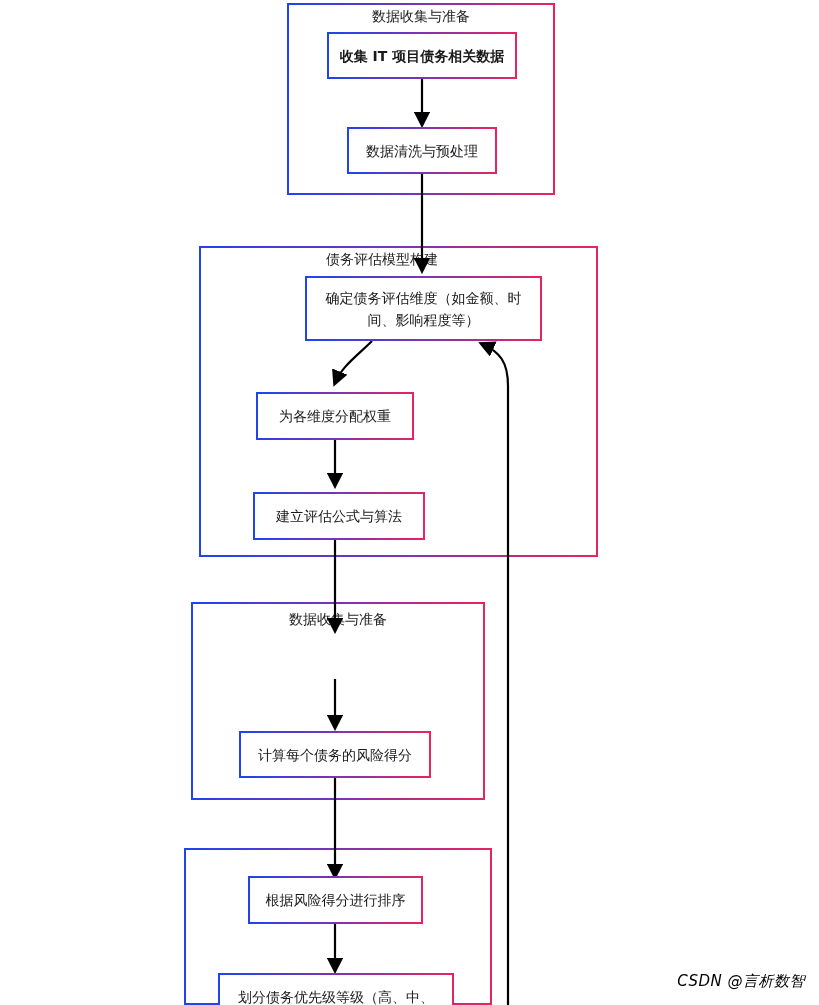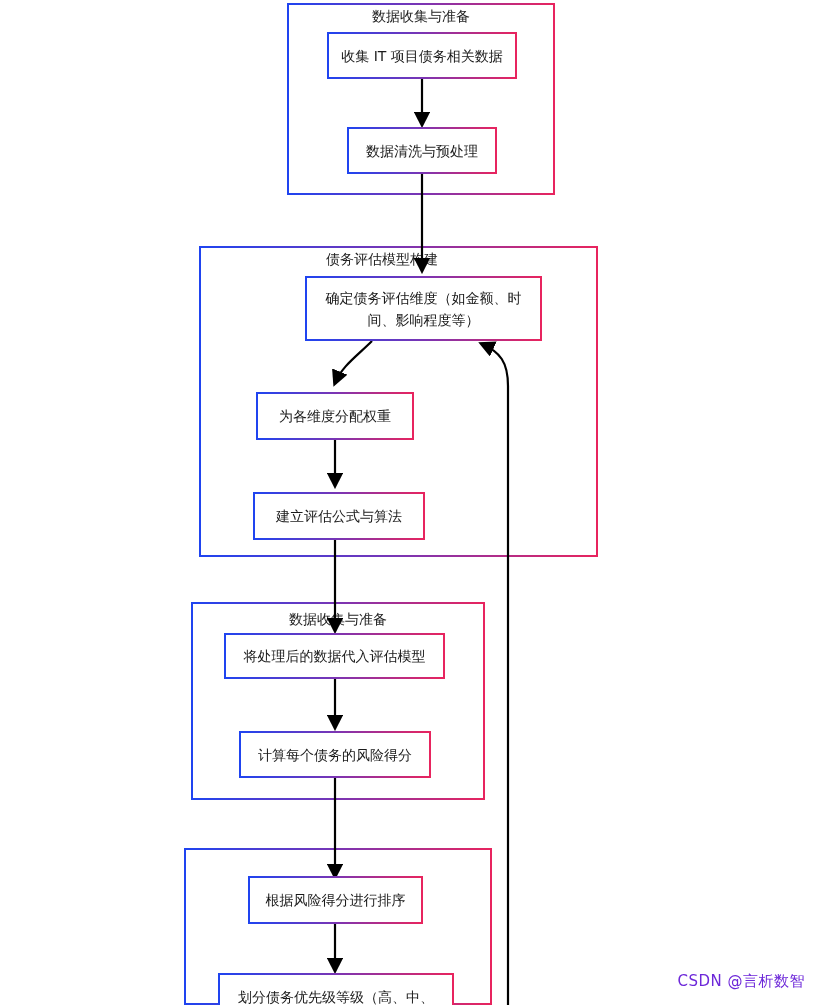"收集 IT 项目债务相关数据" div.node { font-weight: none -> bold }
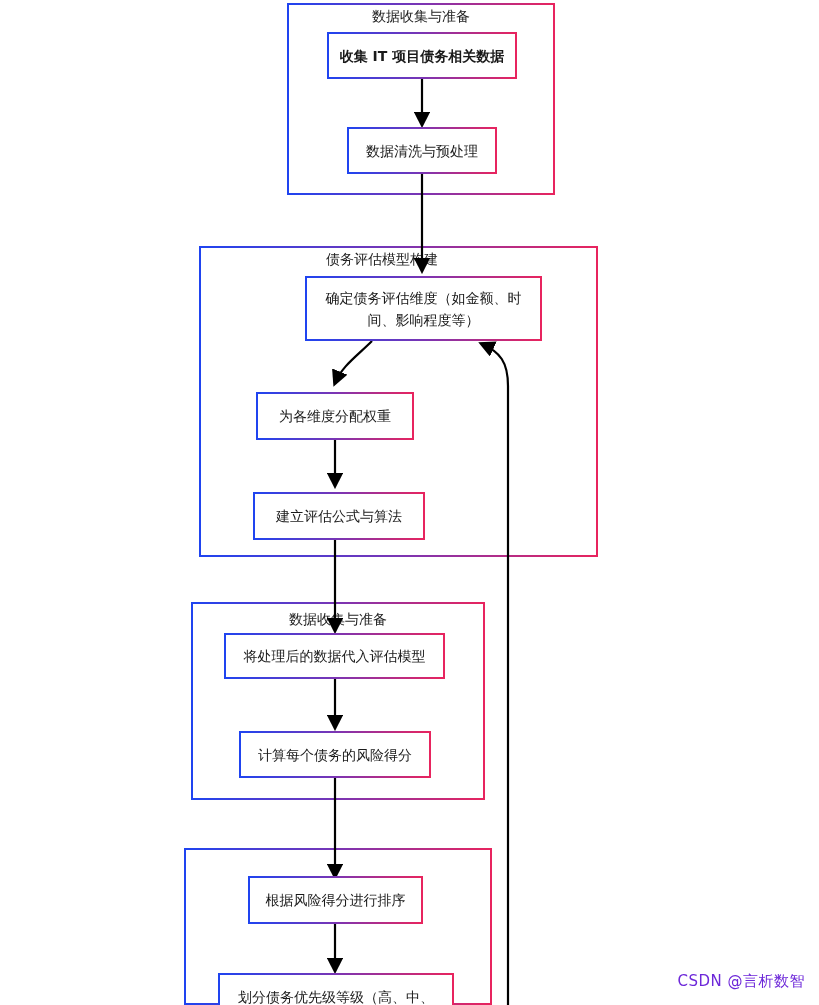"将处理后的数据代入评估模型" div.node { html: <div>将处理后的数据代入评估模型</div> -> none }
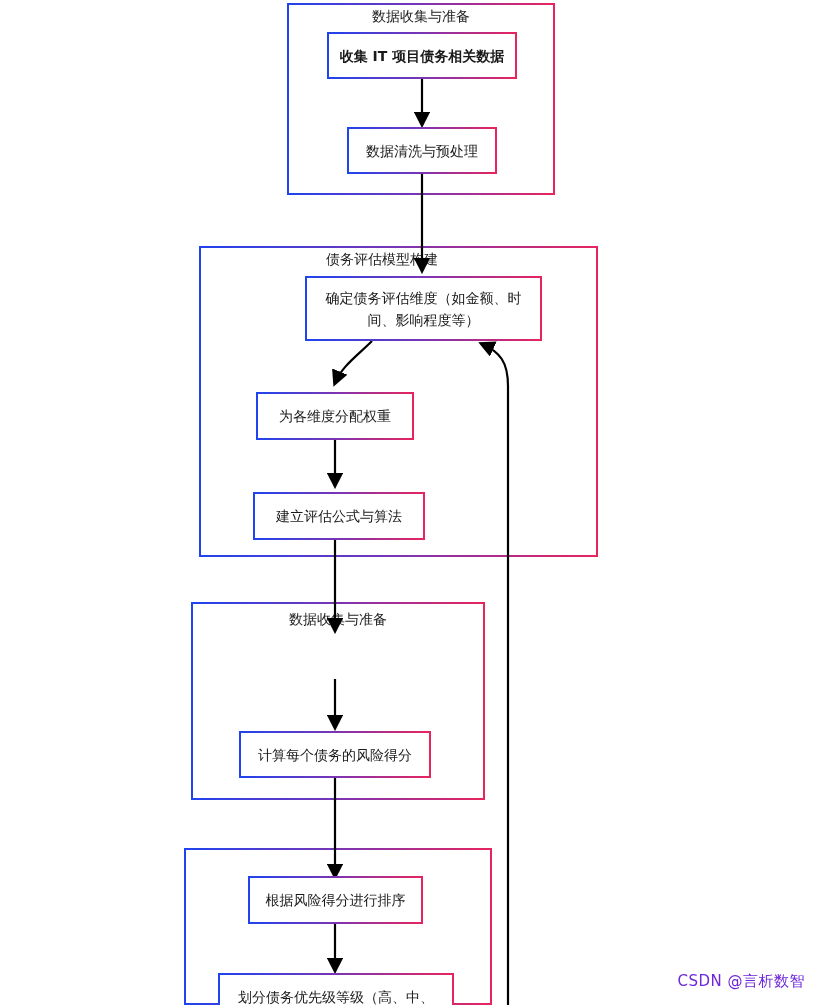"CSDN @言析数智" .watermark { color: #6d28d9 -> #000000; font-style: none -> italic }
